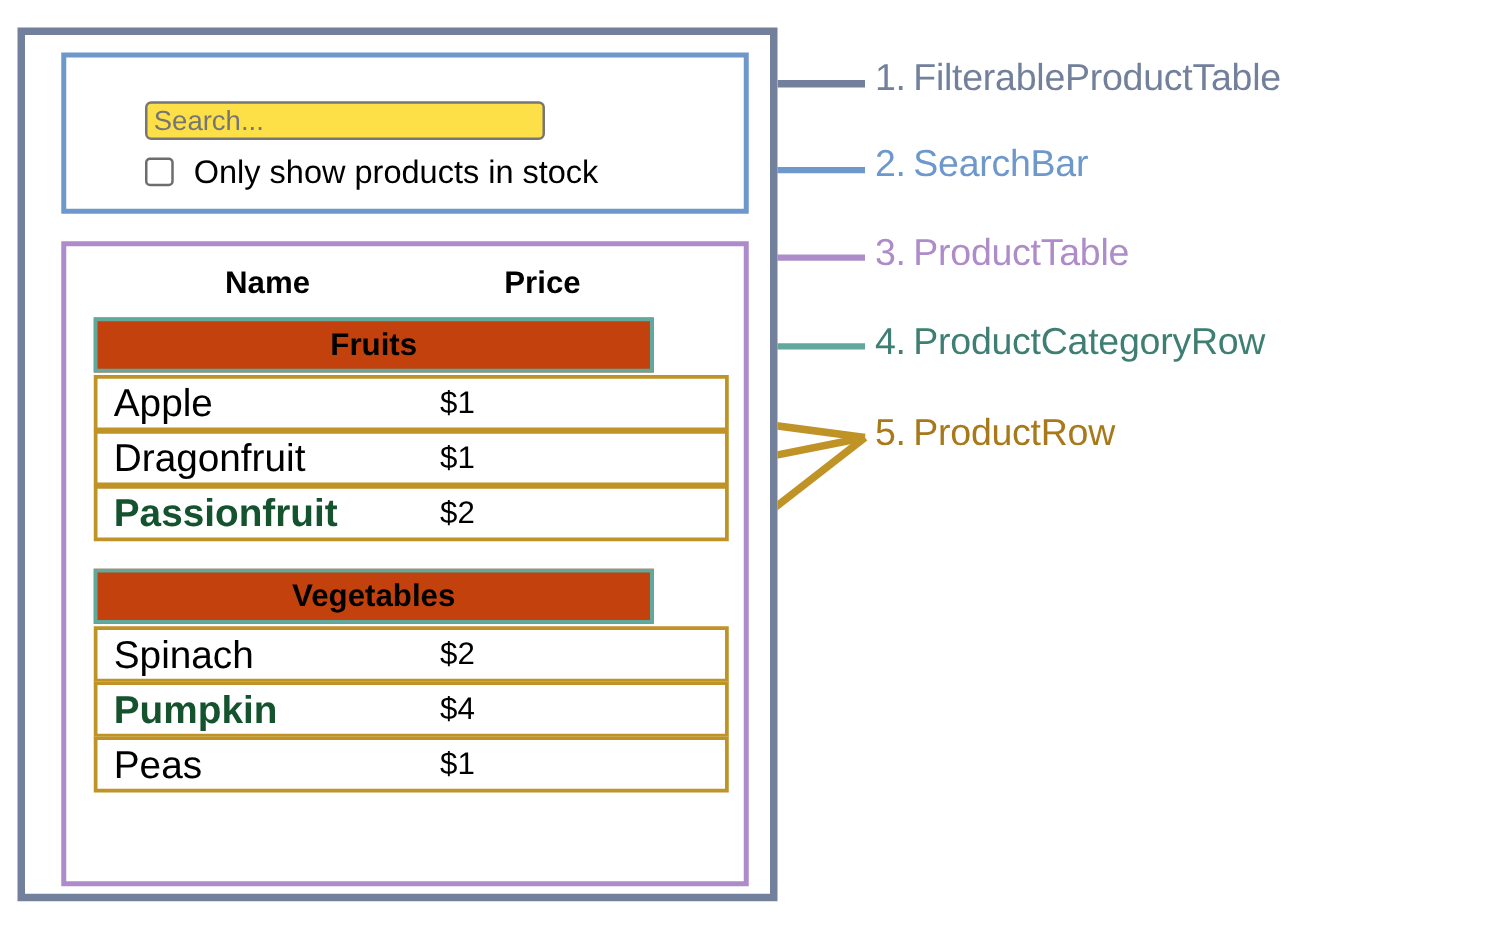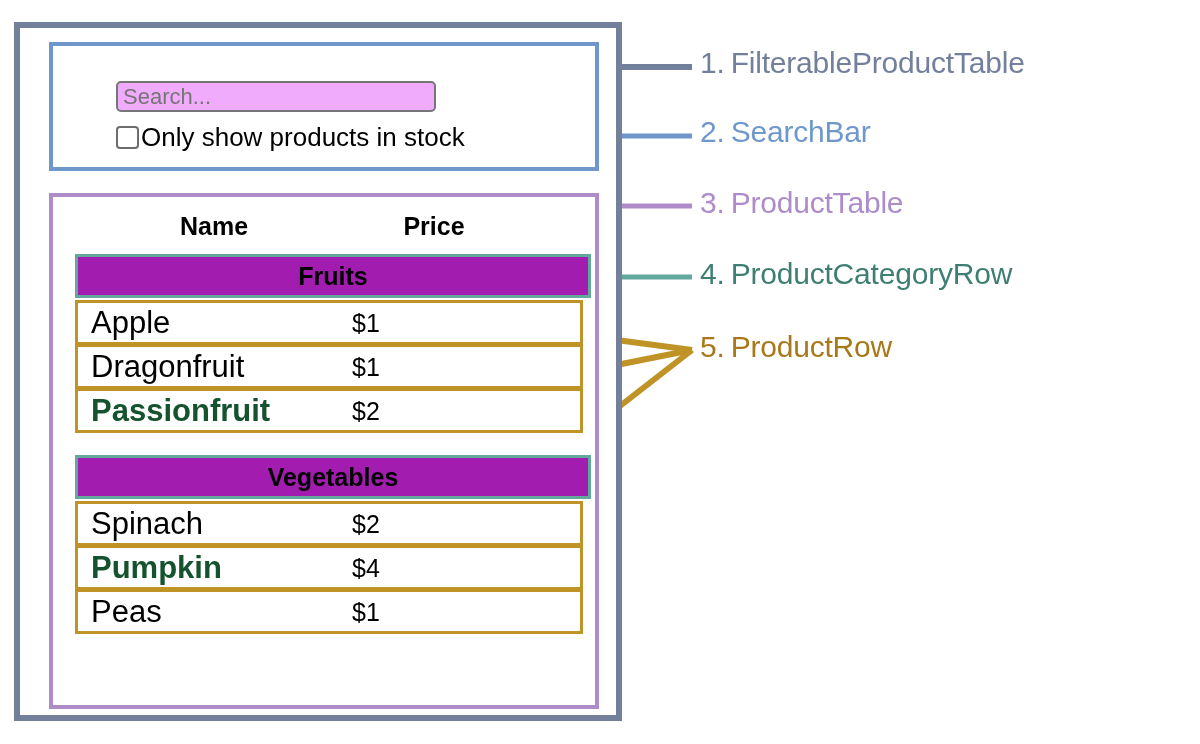"Search..." .search-input { background: #f0abfc -> #fde047 }
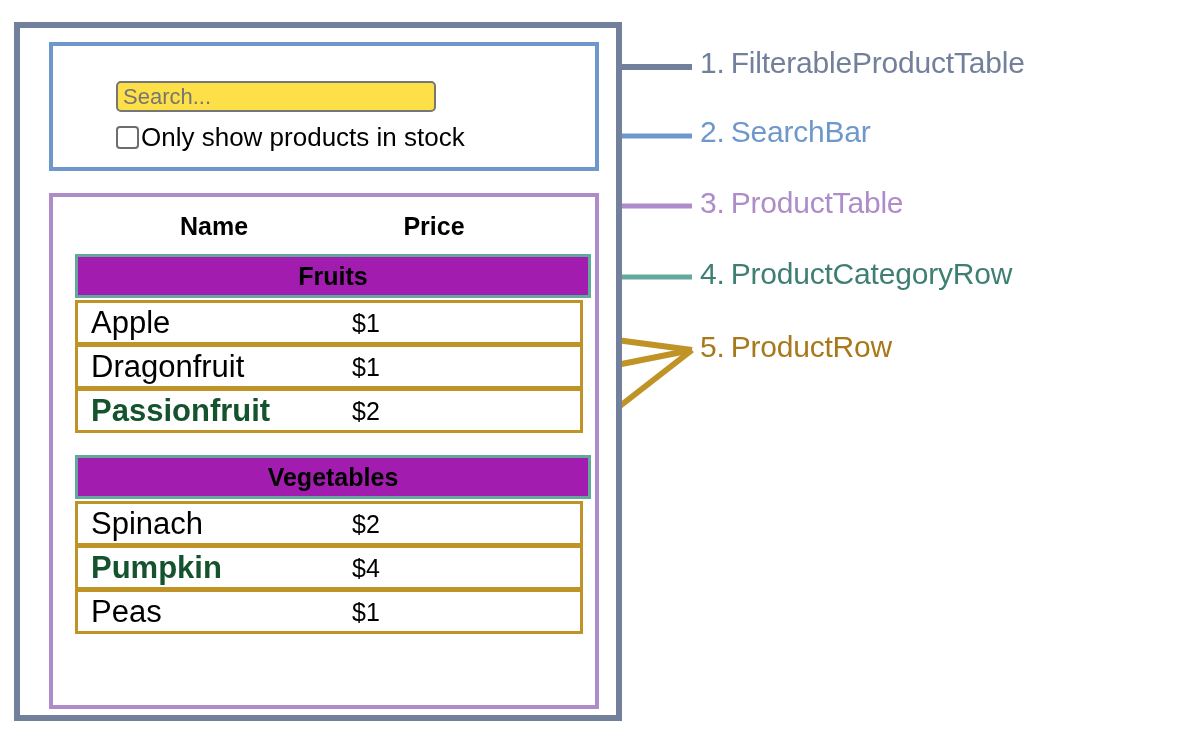"Only show products in stock" .stock-filter-row { gap: 2px -> 16px }
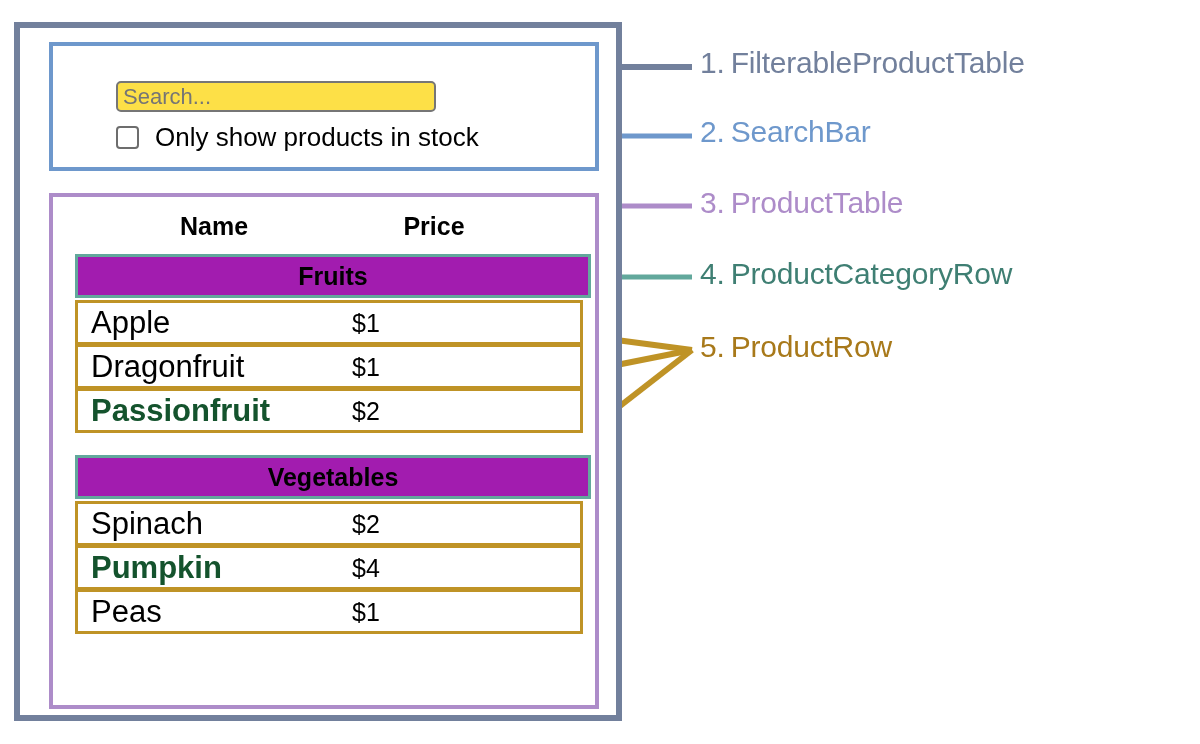"Fruits" .category-row { background: #a21caf -> #c2410c; width: 516px -> 448px }
